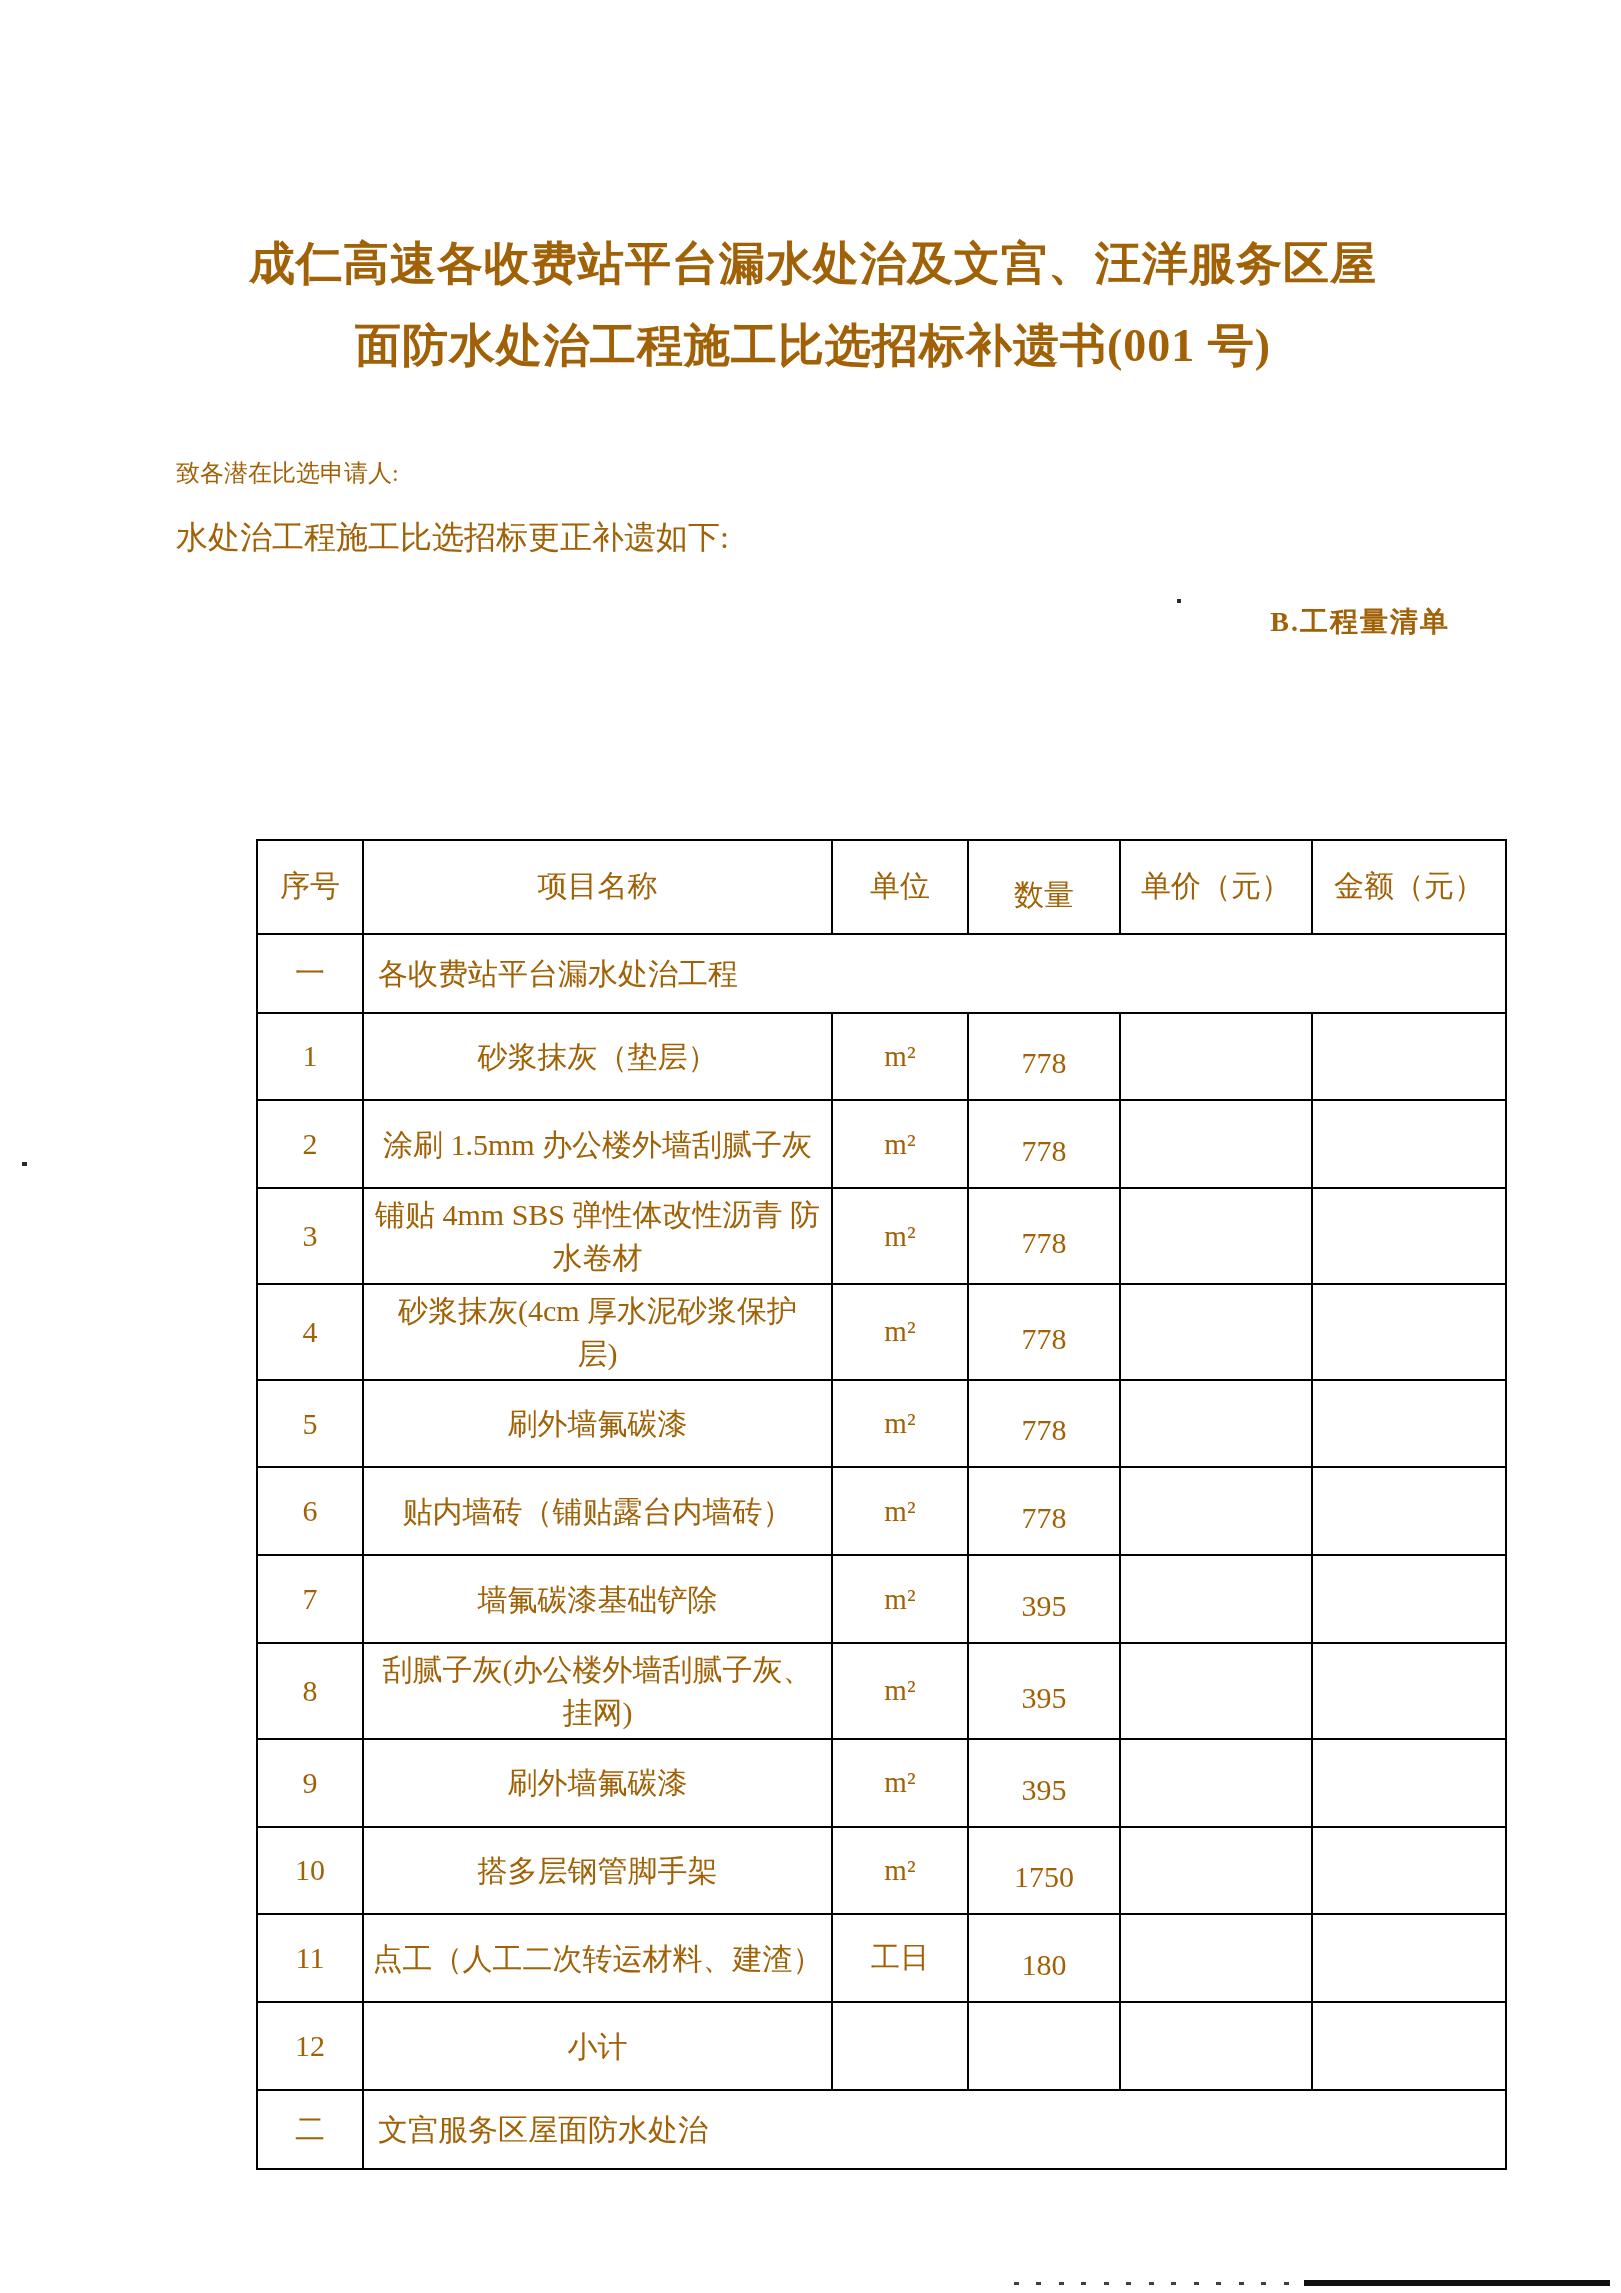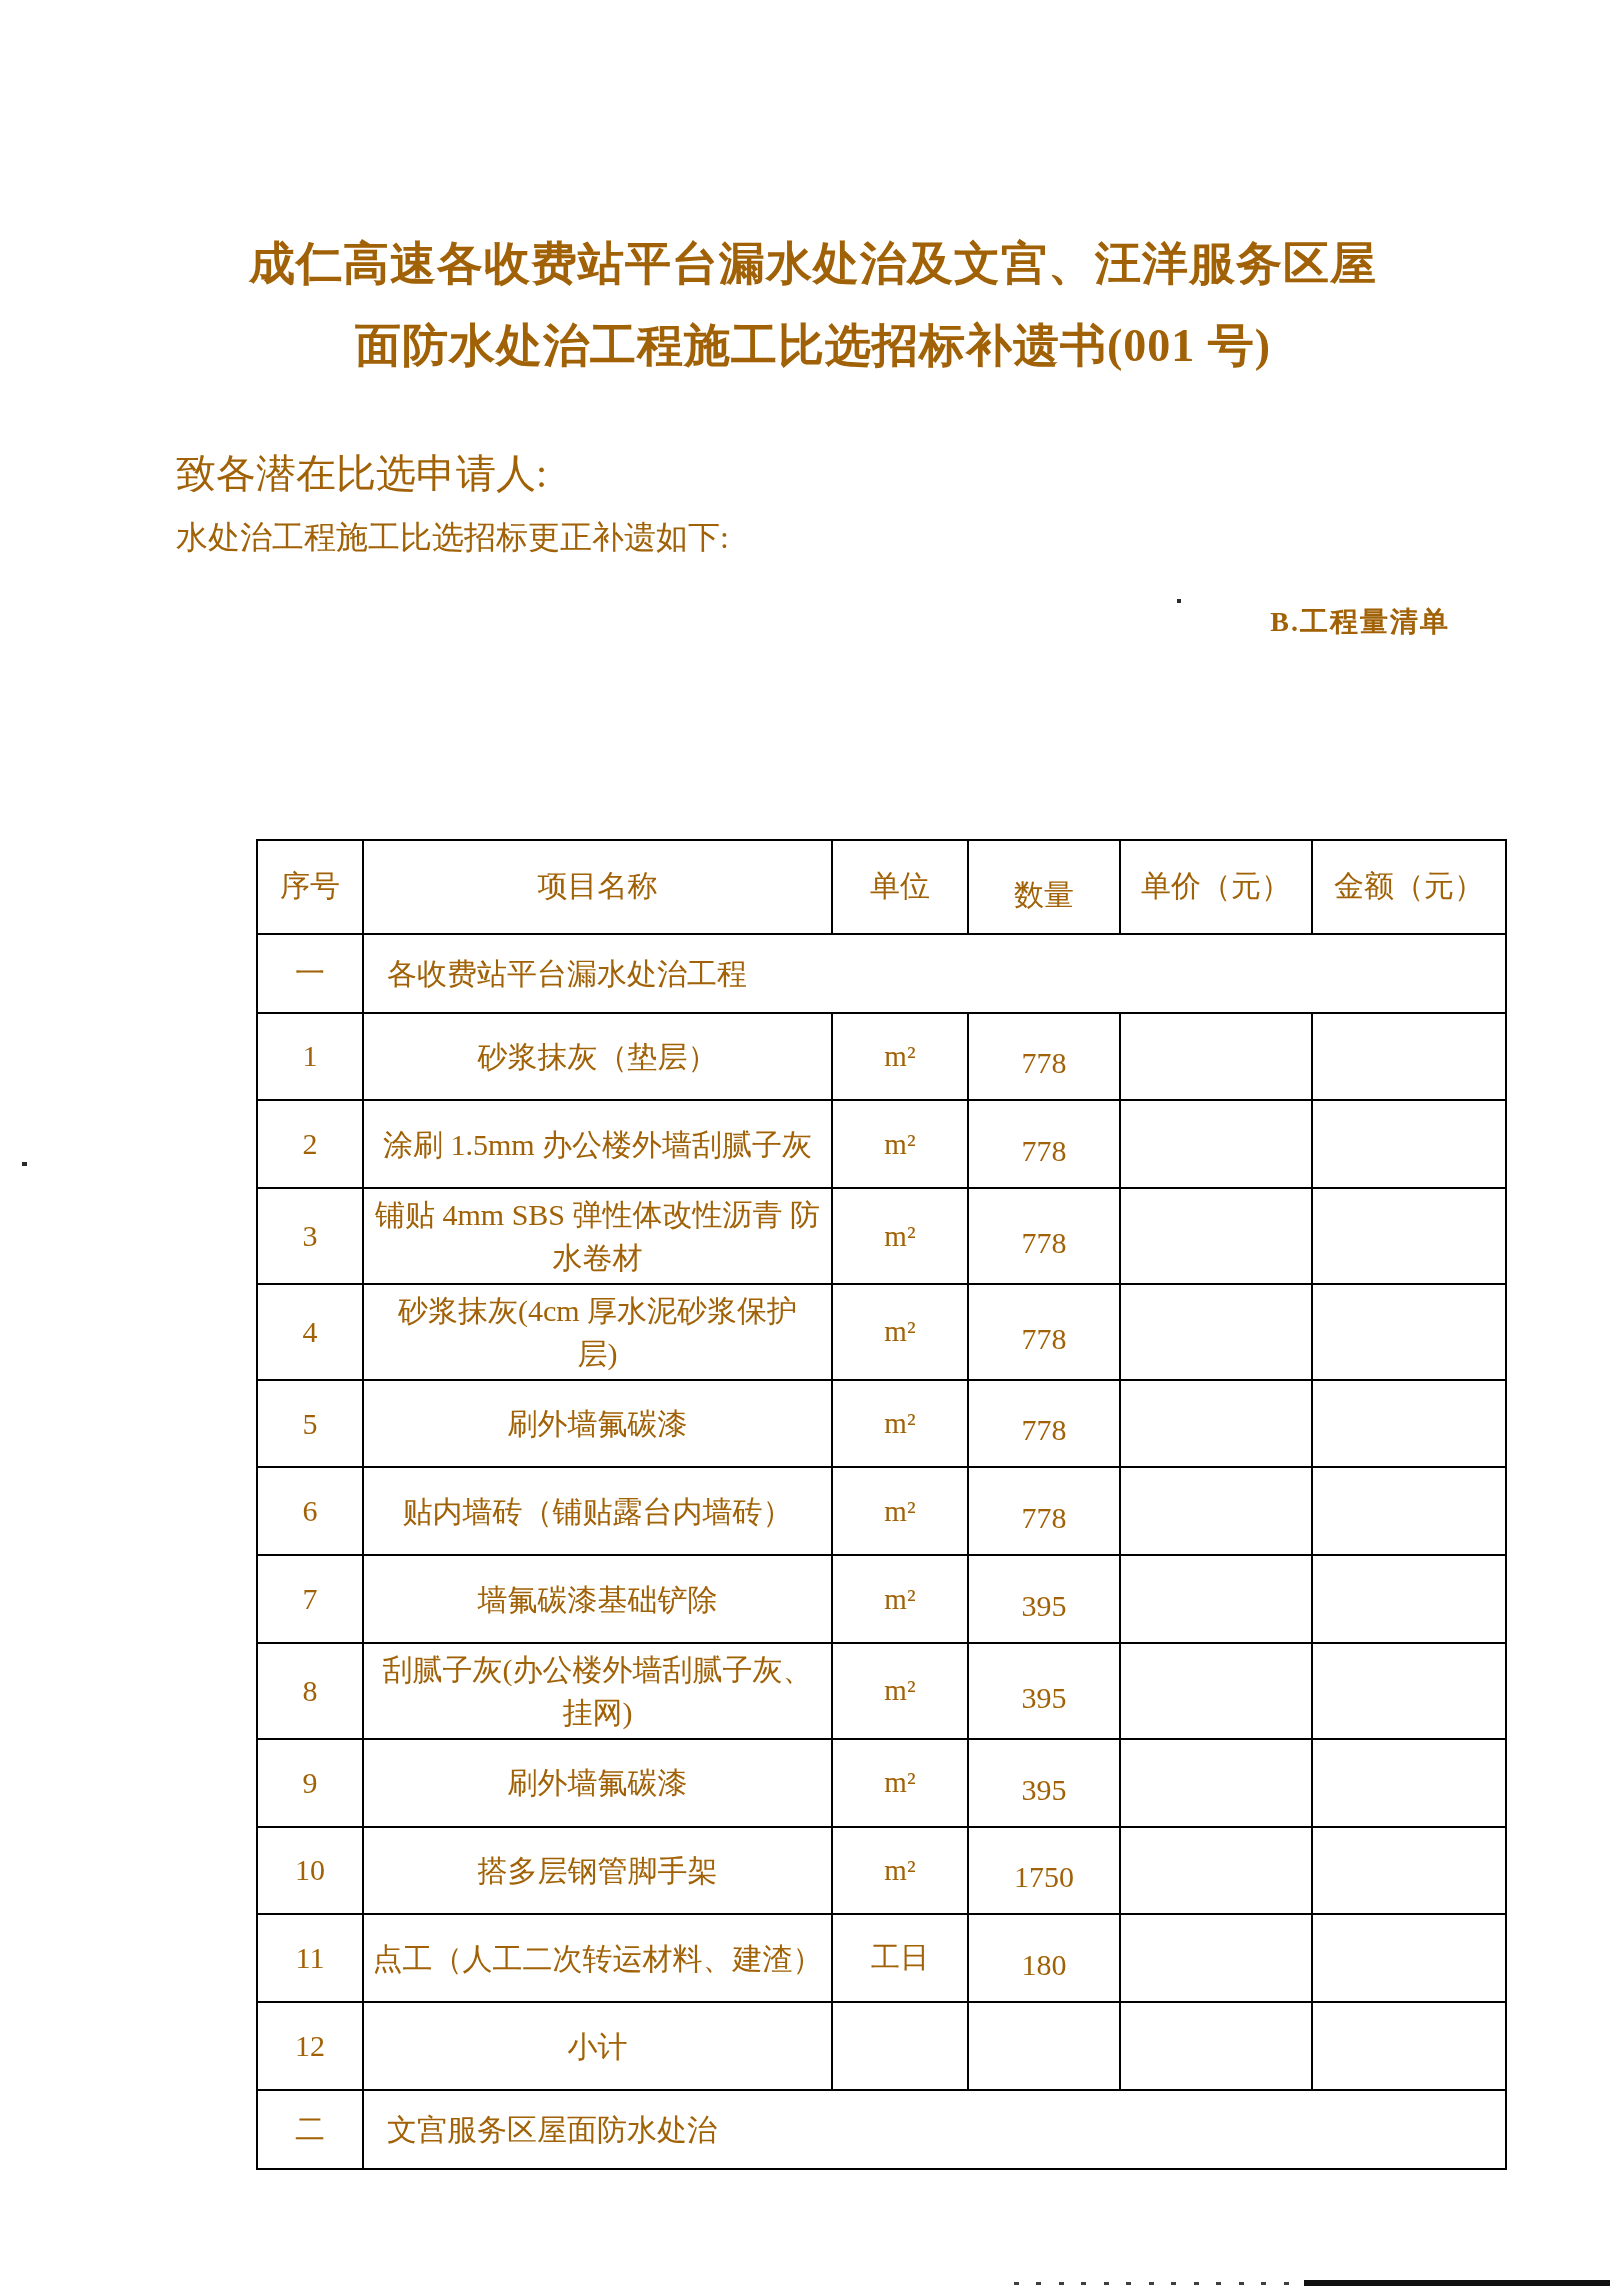"致各潜在比选申请人:" .salutation { font-size: 40px -> 24px }
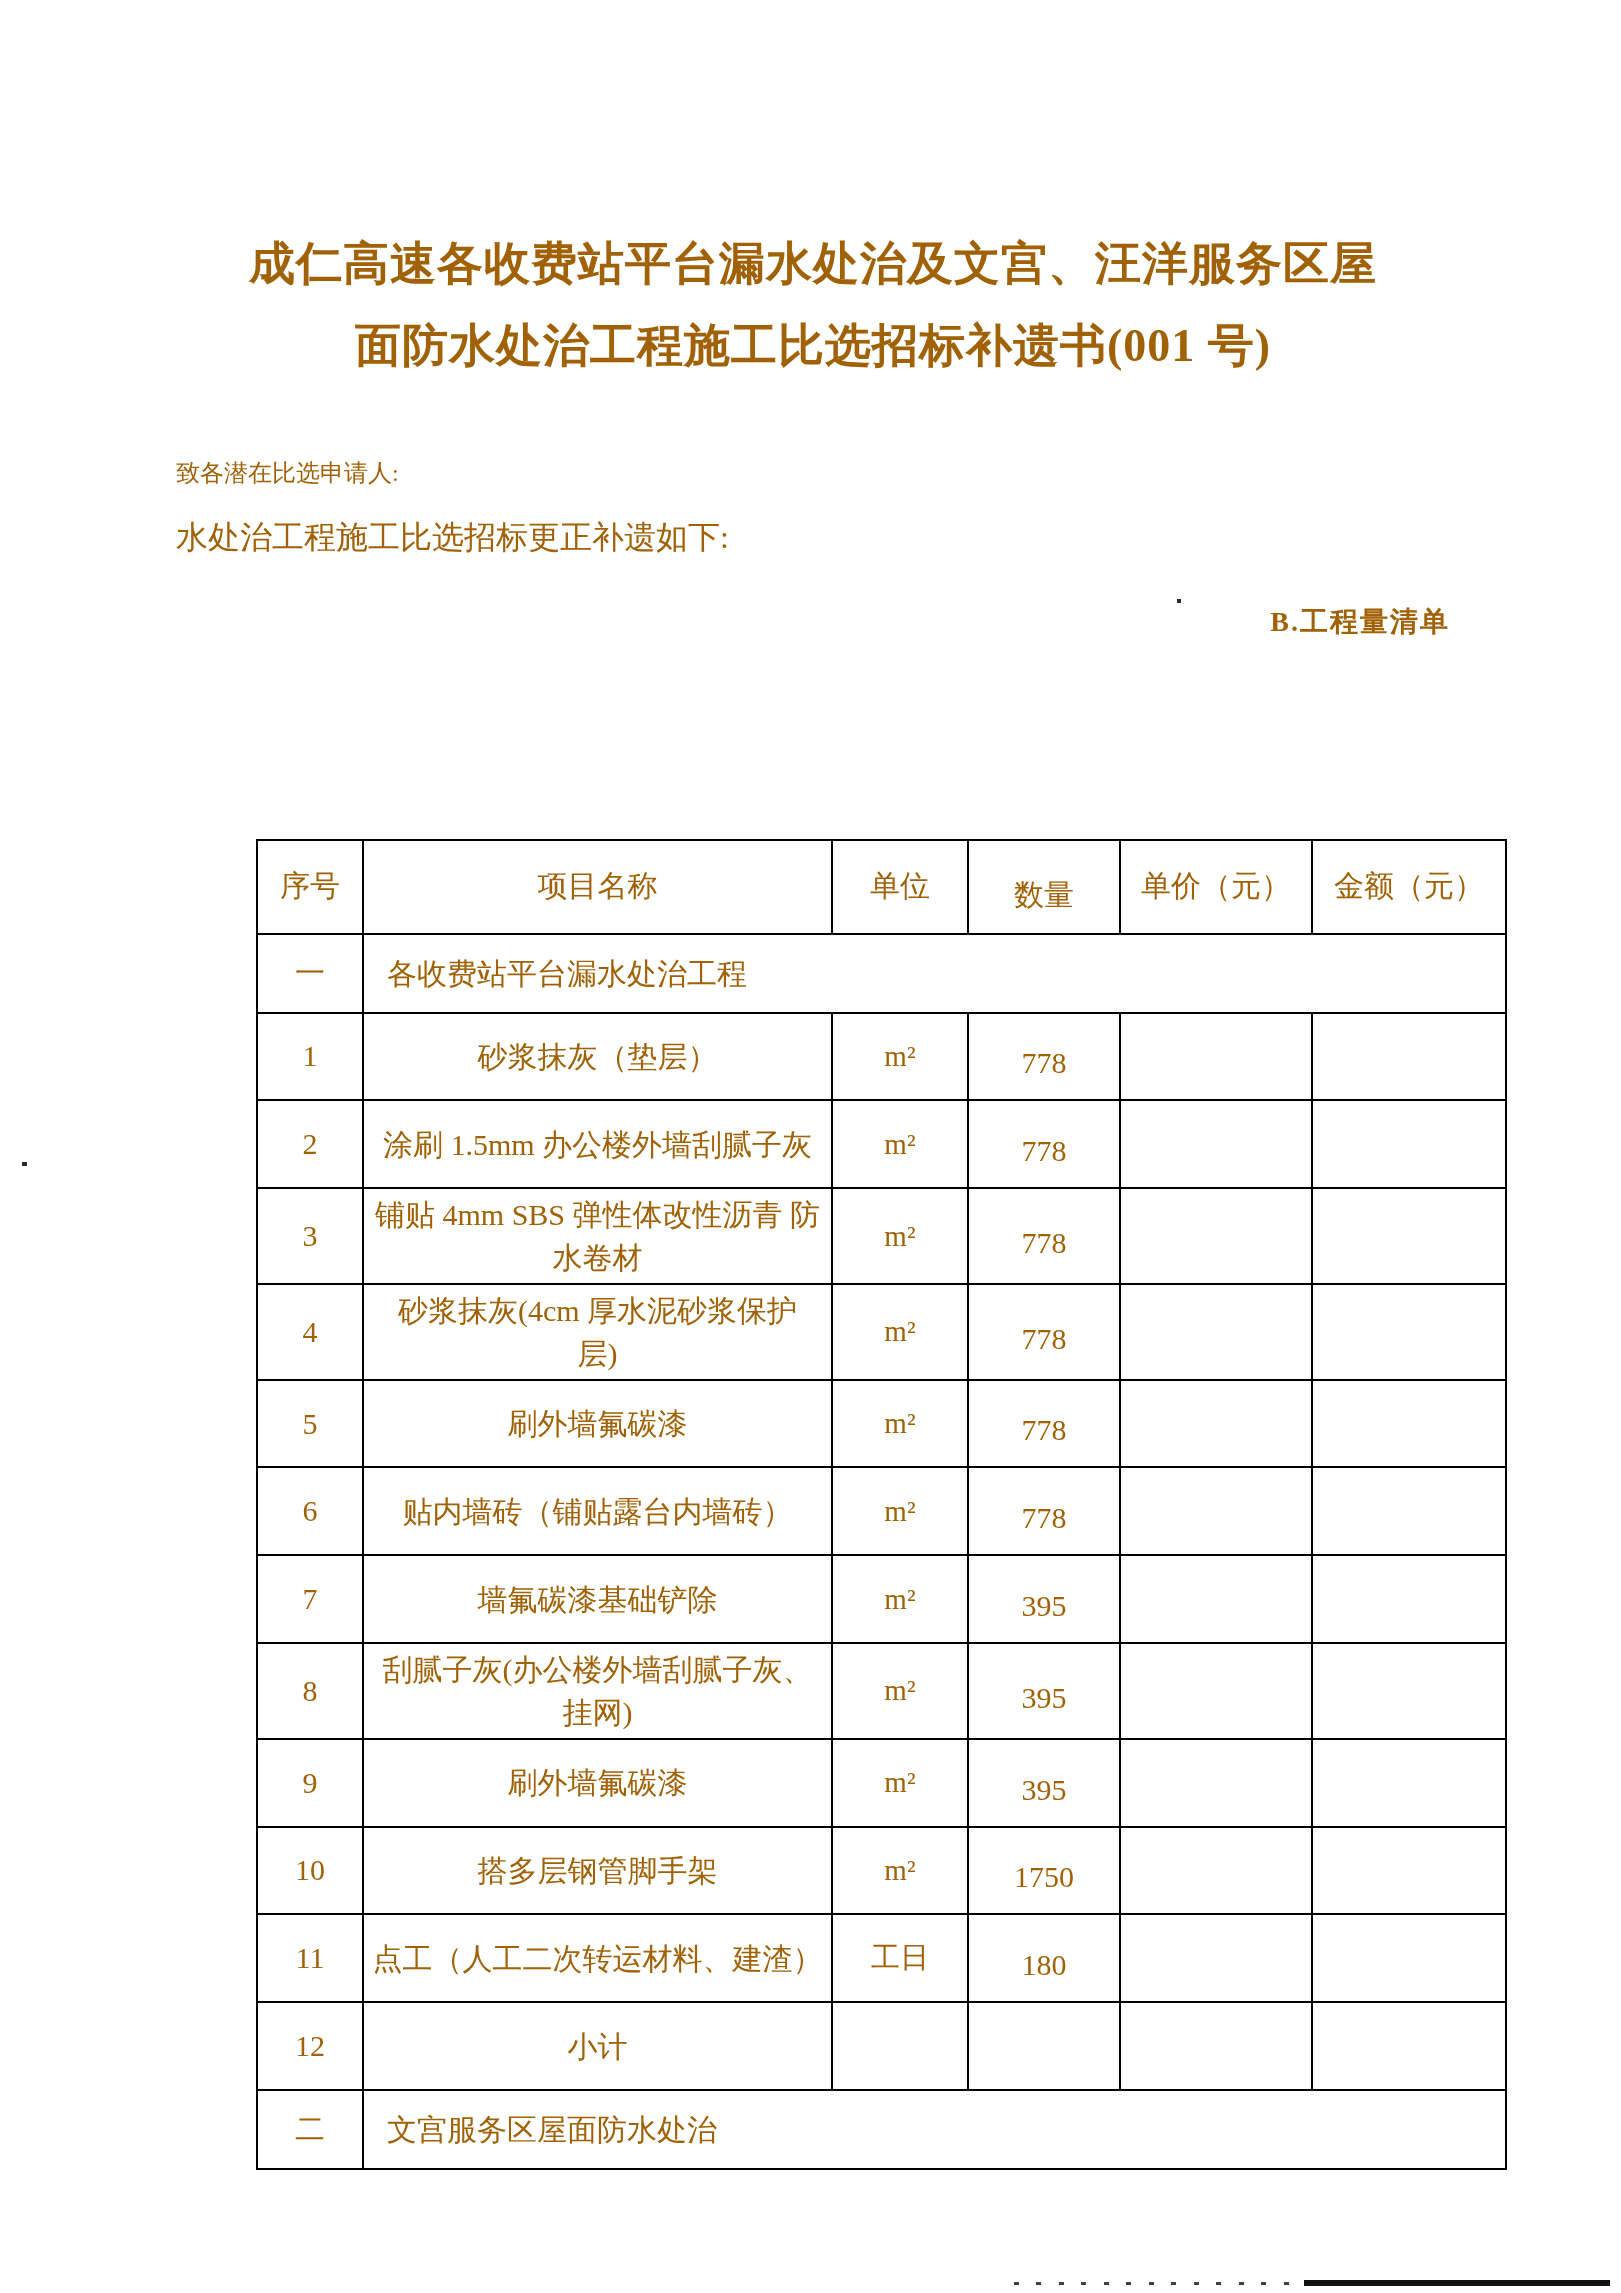"各收费站平台漏水处治工程" td.c-name.section { padding-left: 23px -> 14px }
